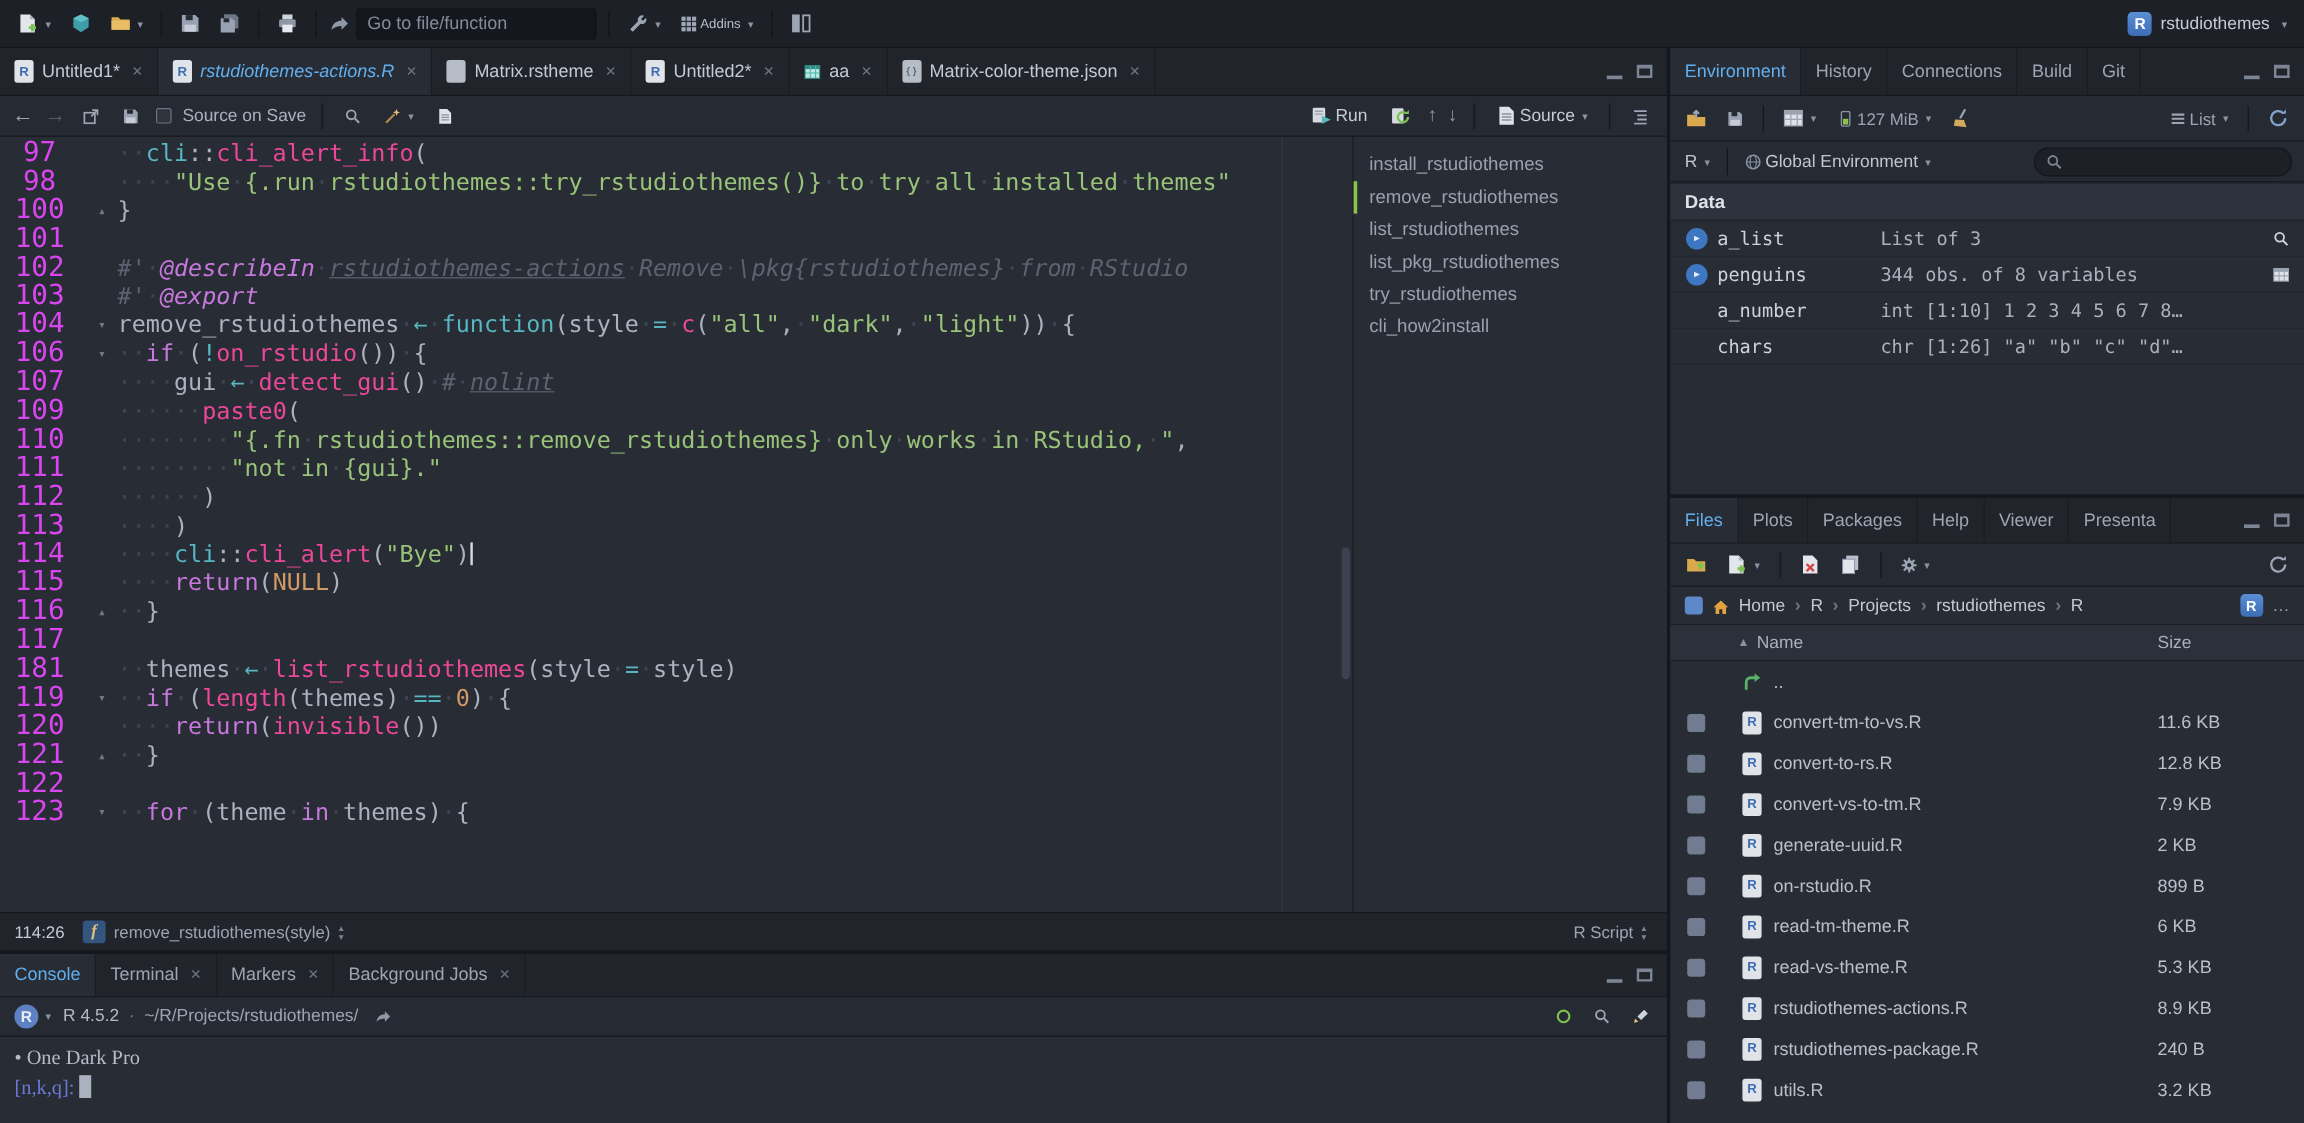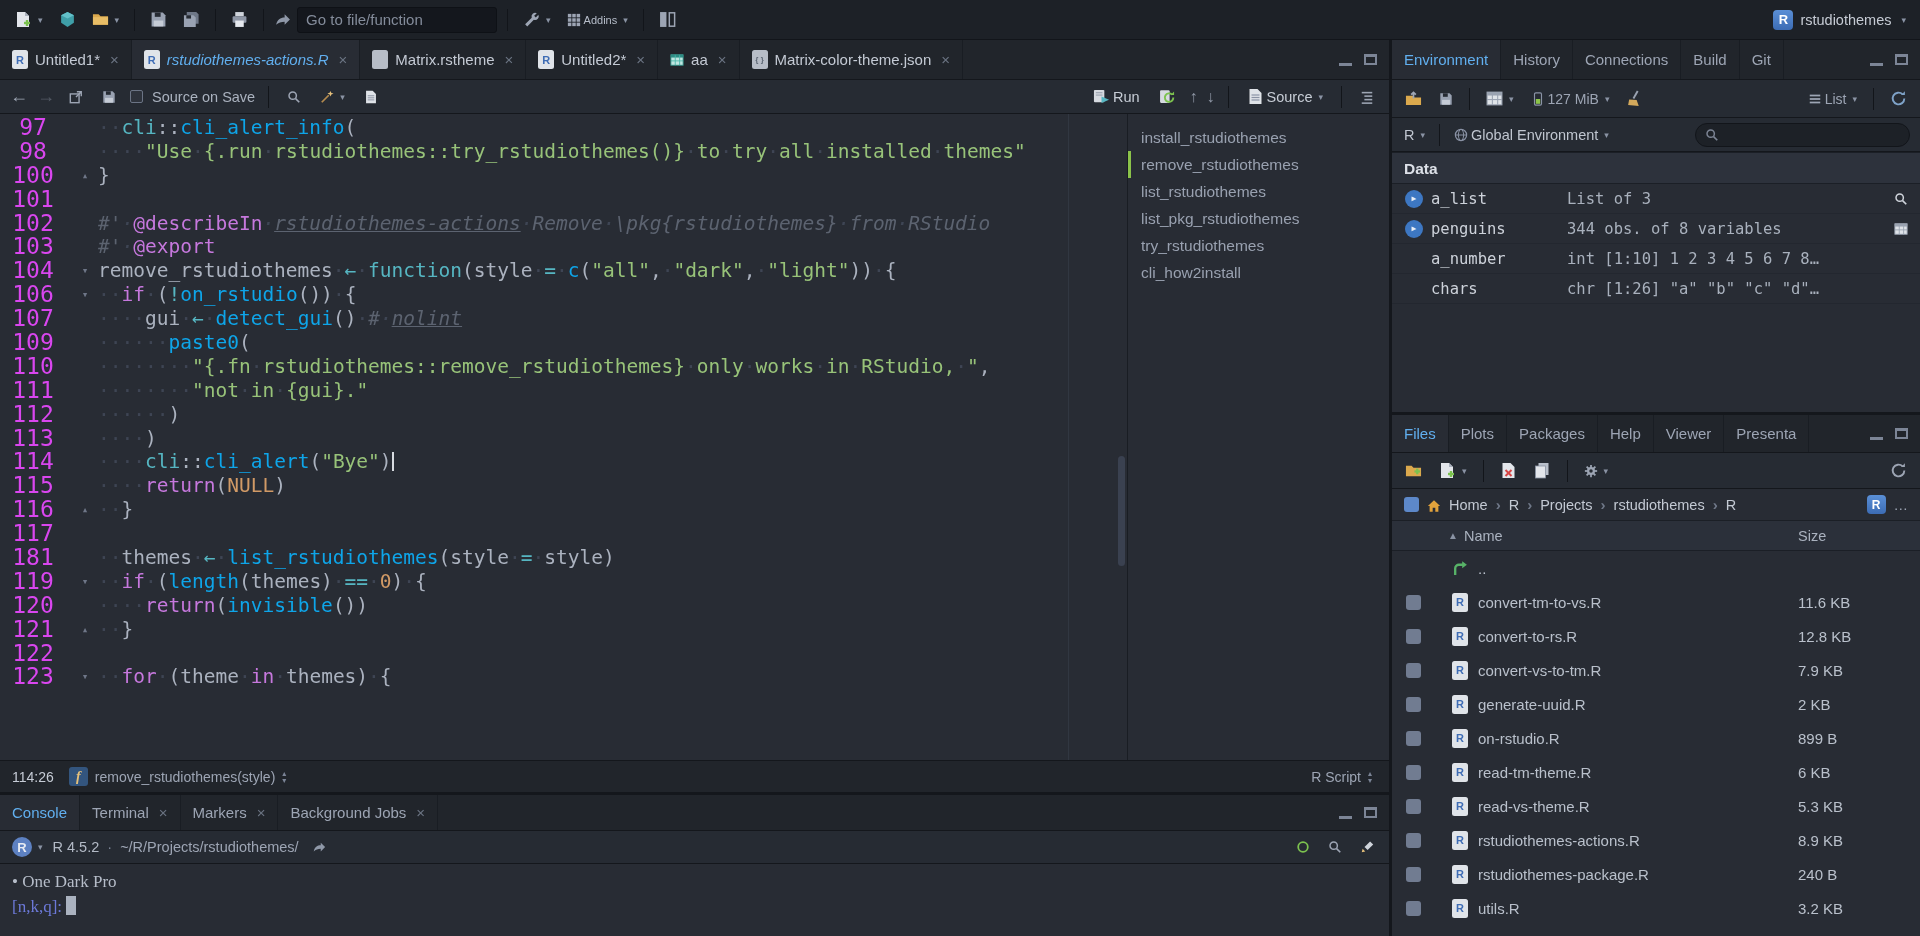"cli_alert_info" .tk-c { color: #0ea5e9 -> #ec4899 }
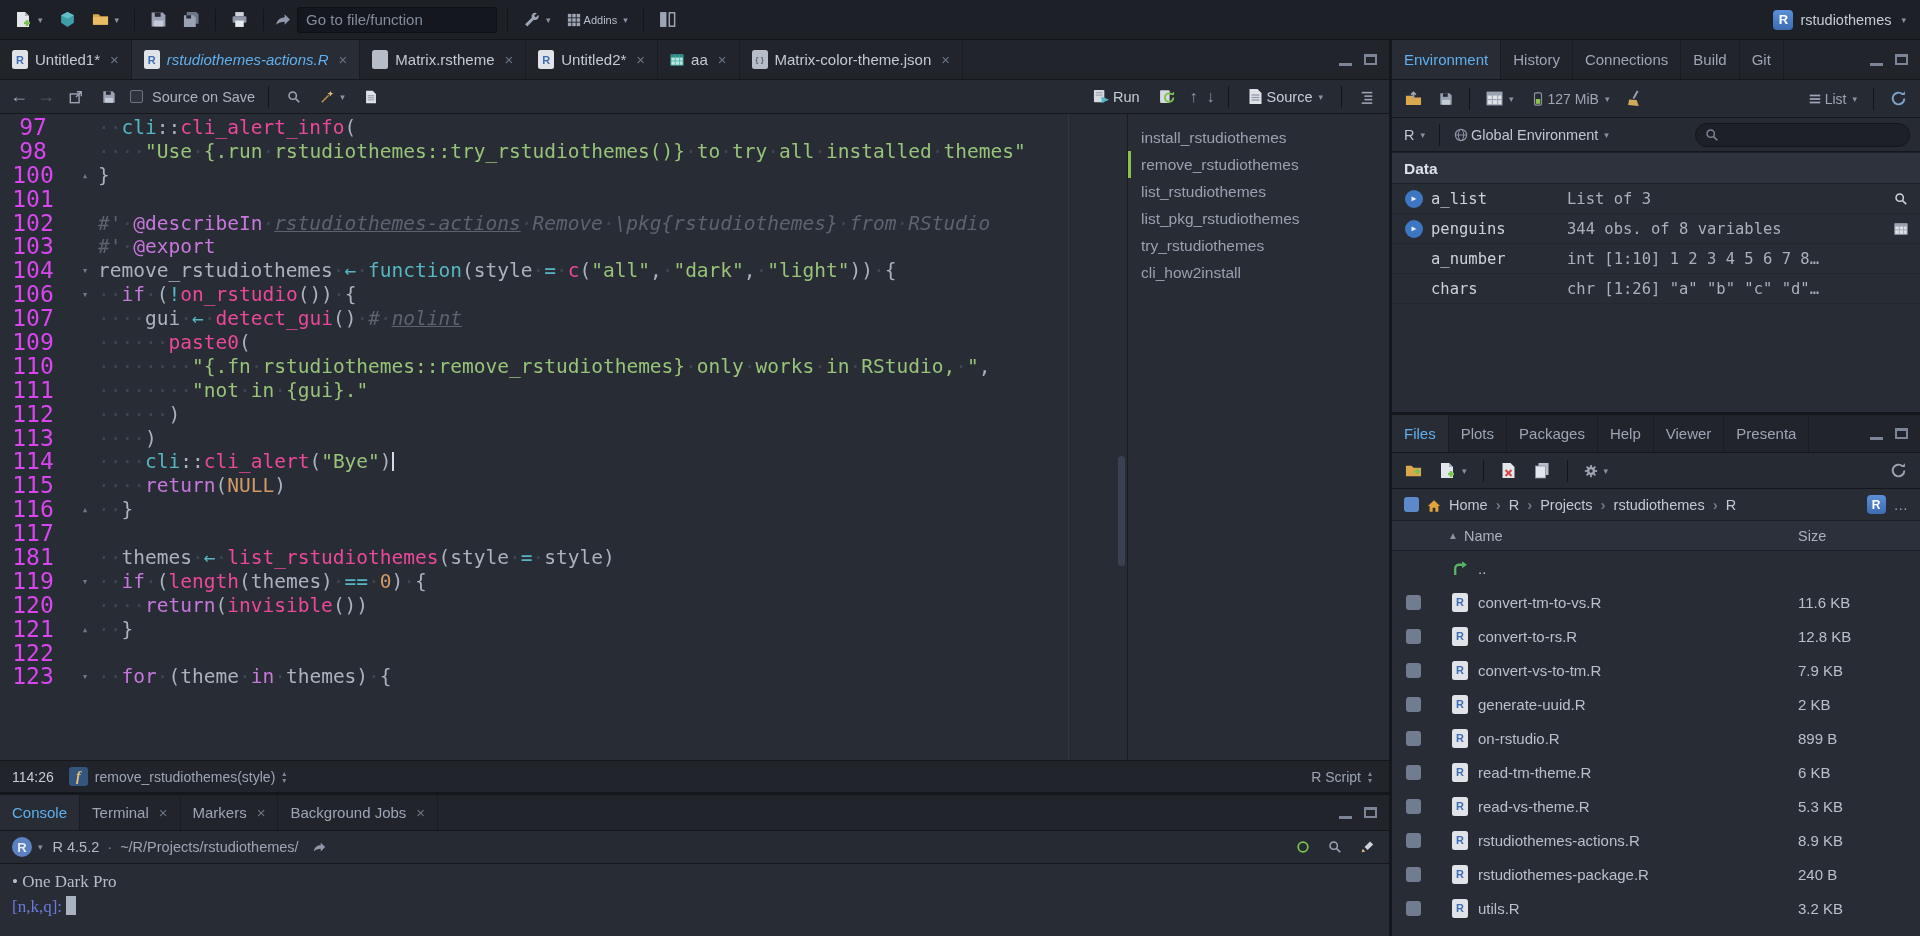"@describeIn" .tk-tag { font-style: none -> italic }
